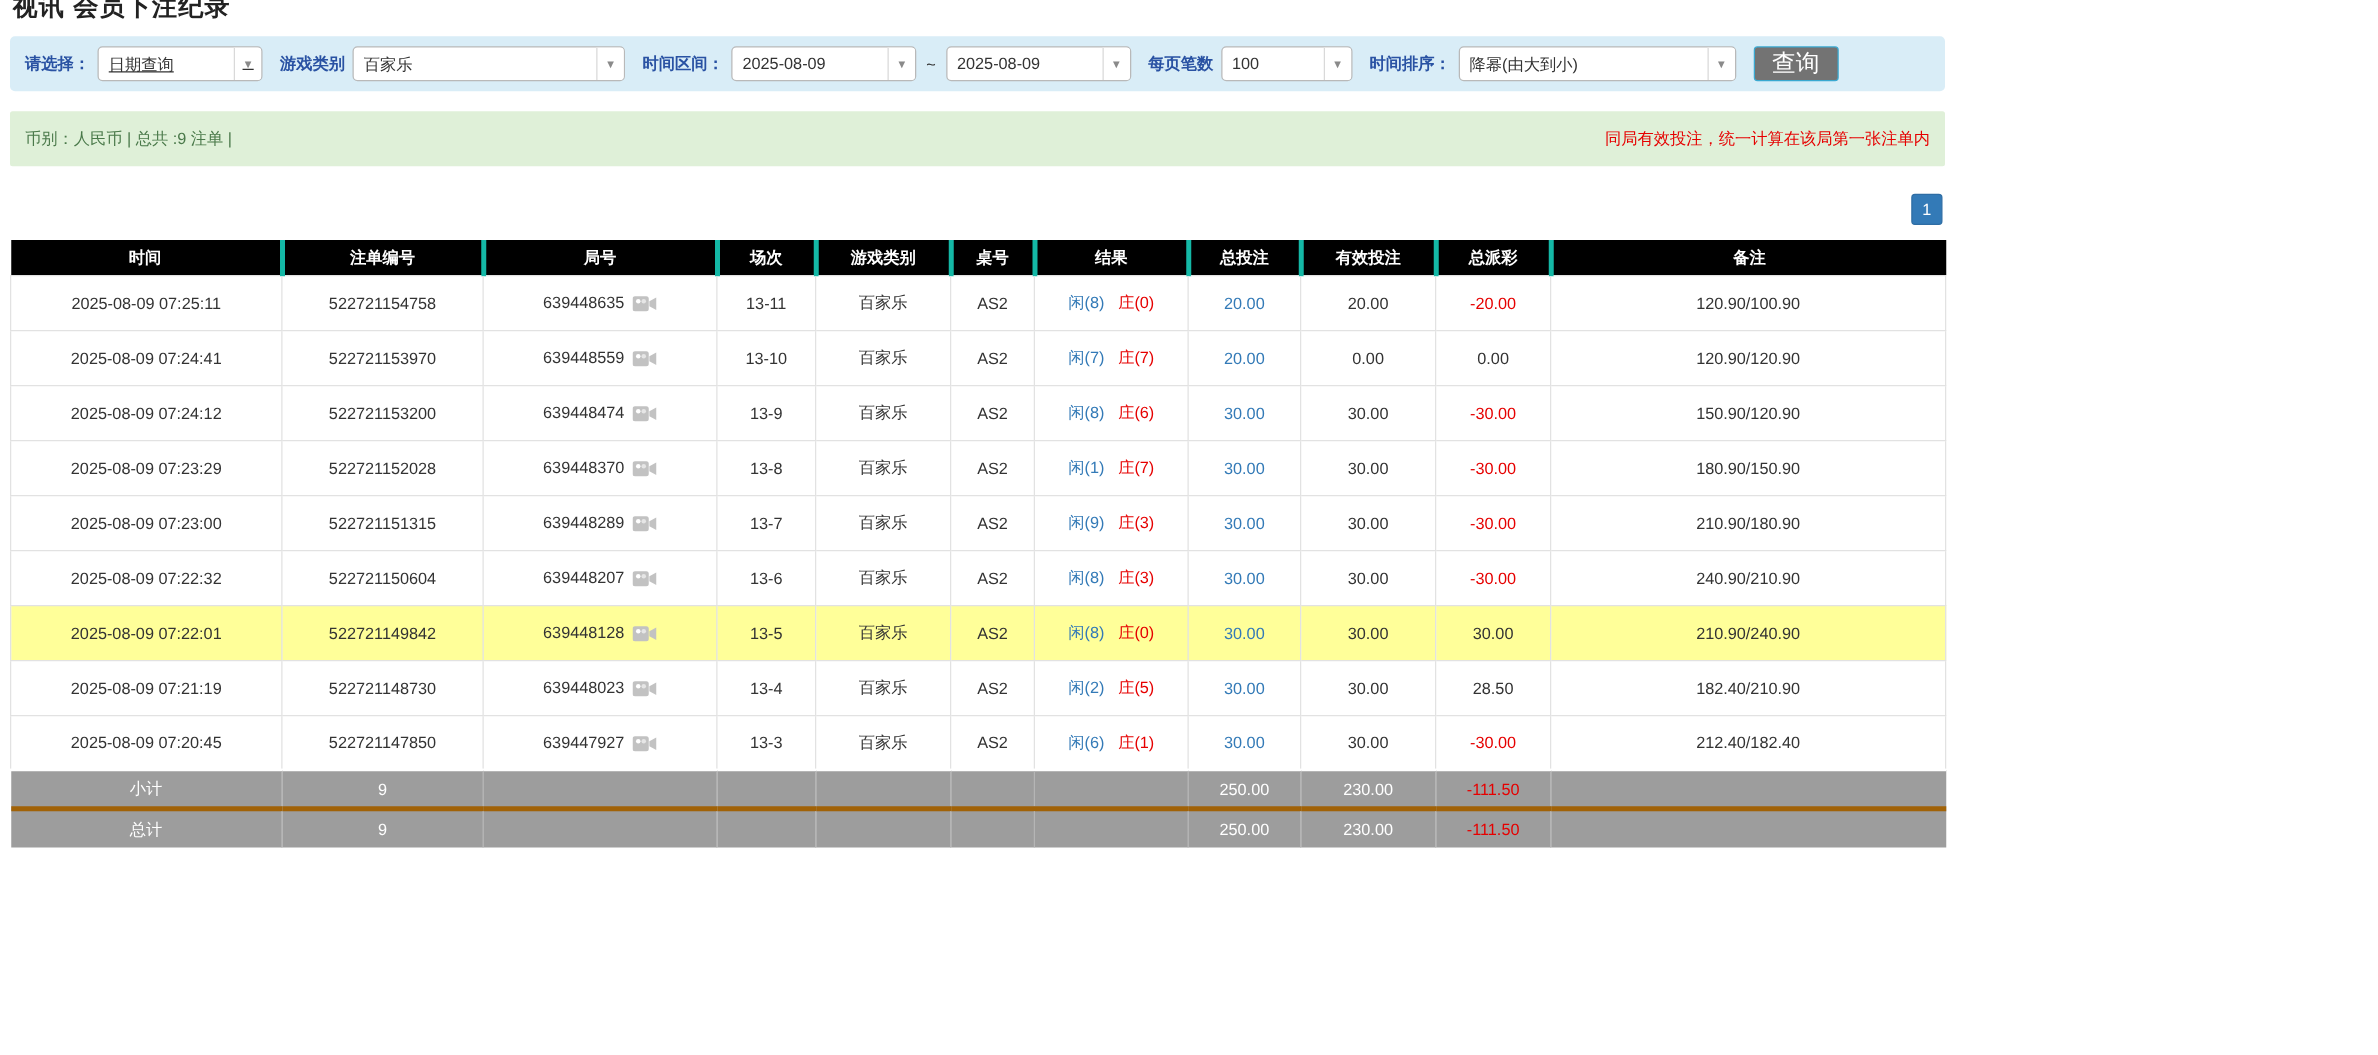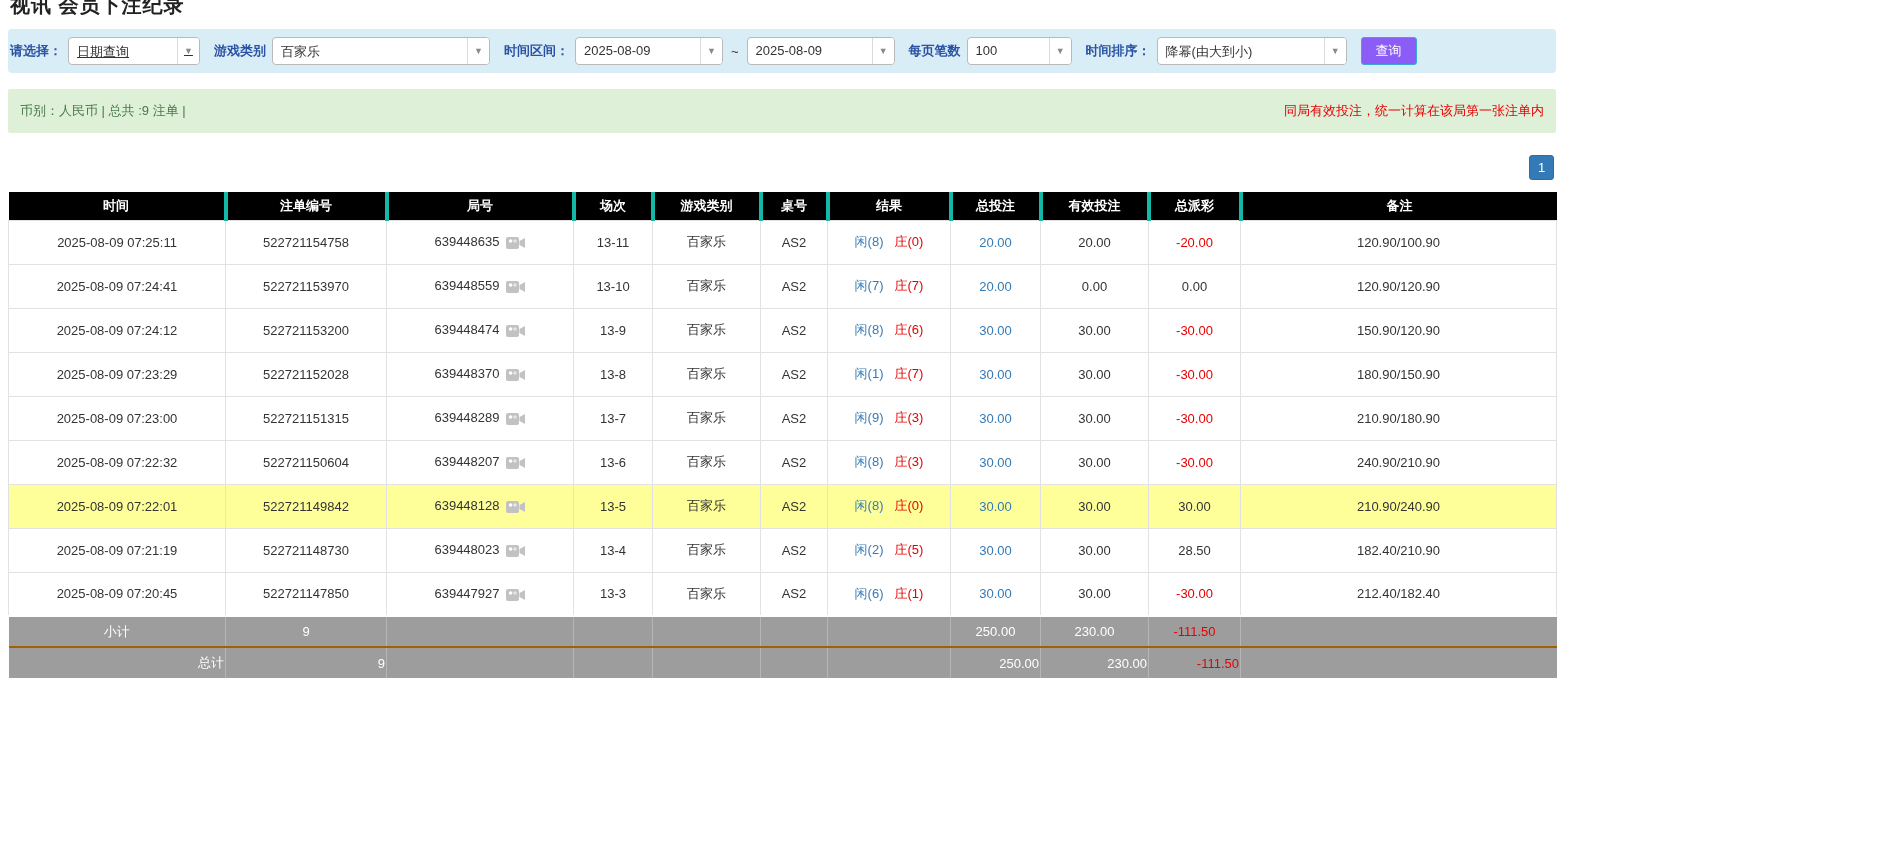"请选择：" .filter-bar { padding: 8px 0 -> 8px 10px }
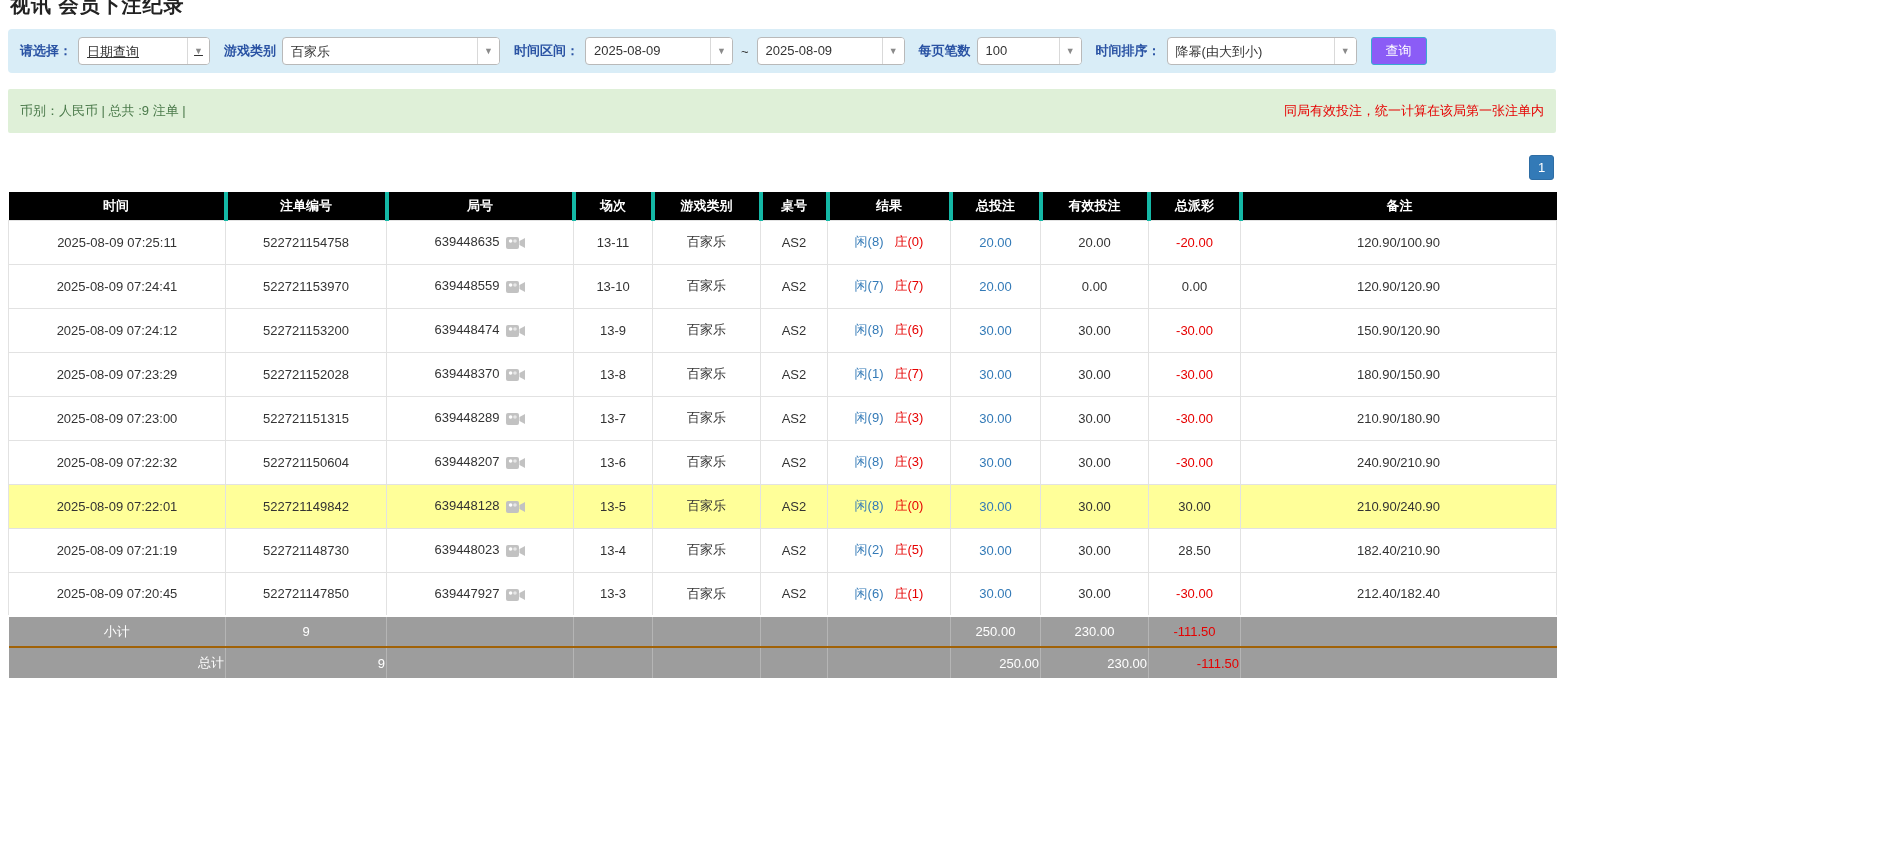"降幂(由大到小)" .w-sort { width: 190px -> 222px }
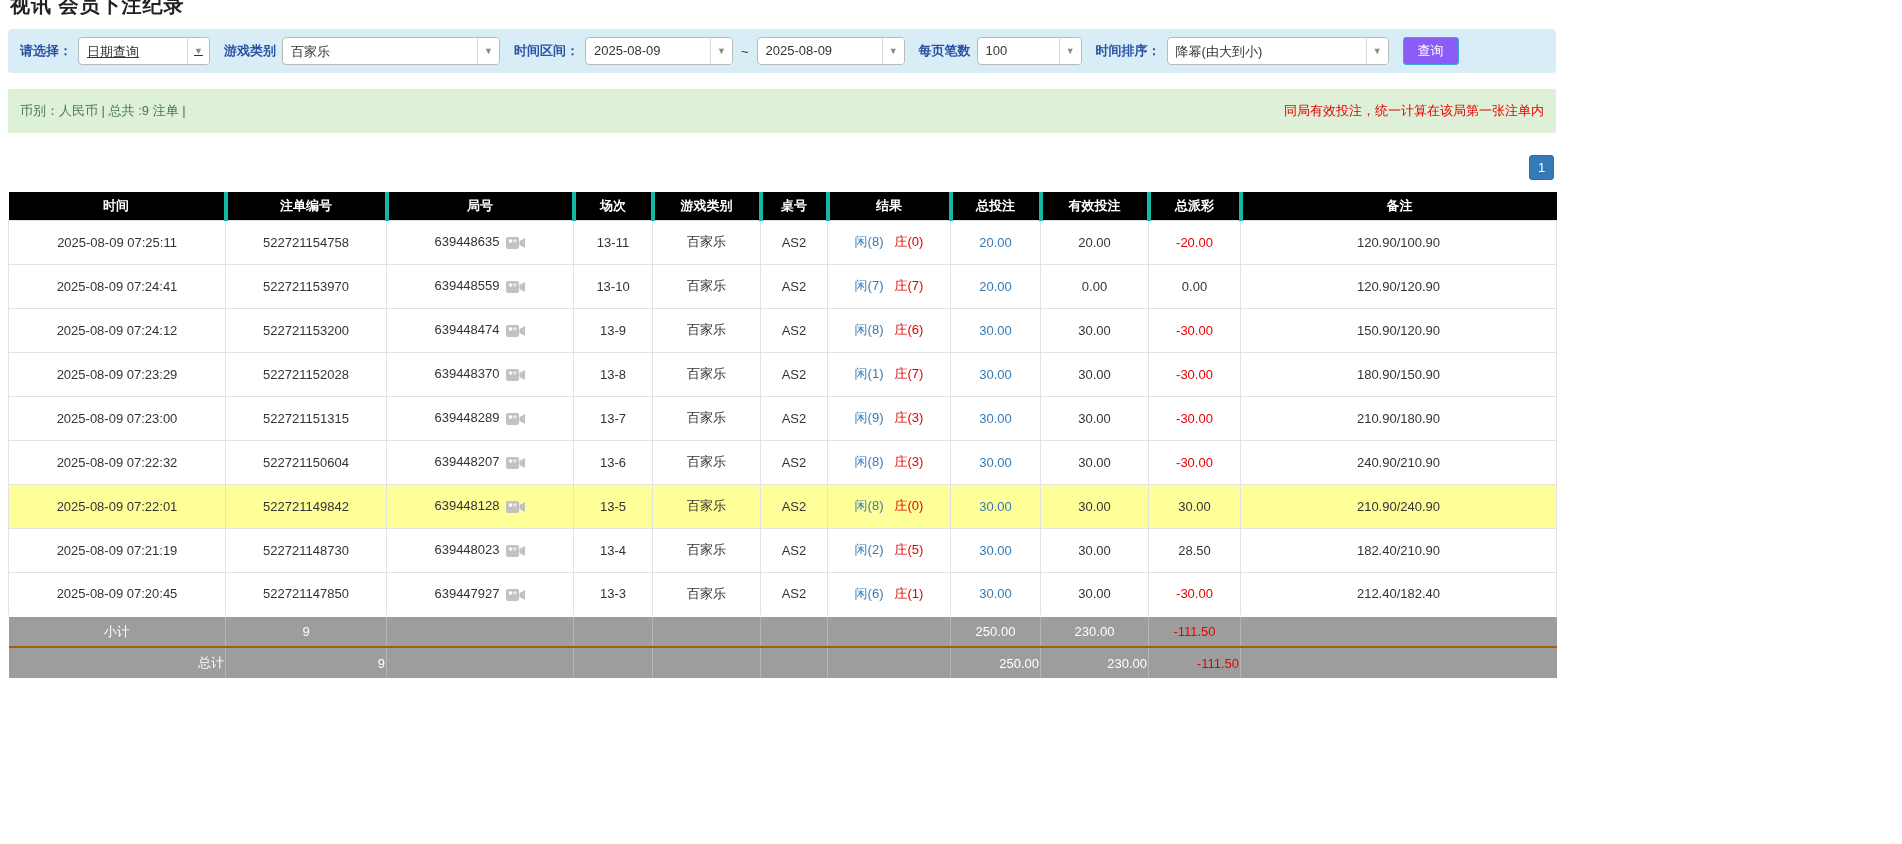"查询" .btn-search { background: #8b5cf6 -> #737373; font-size: 13px -> 19px }
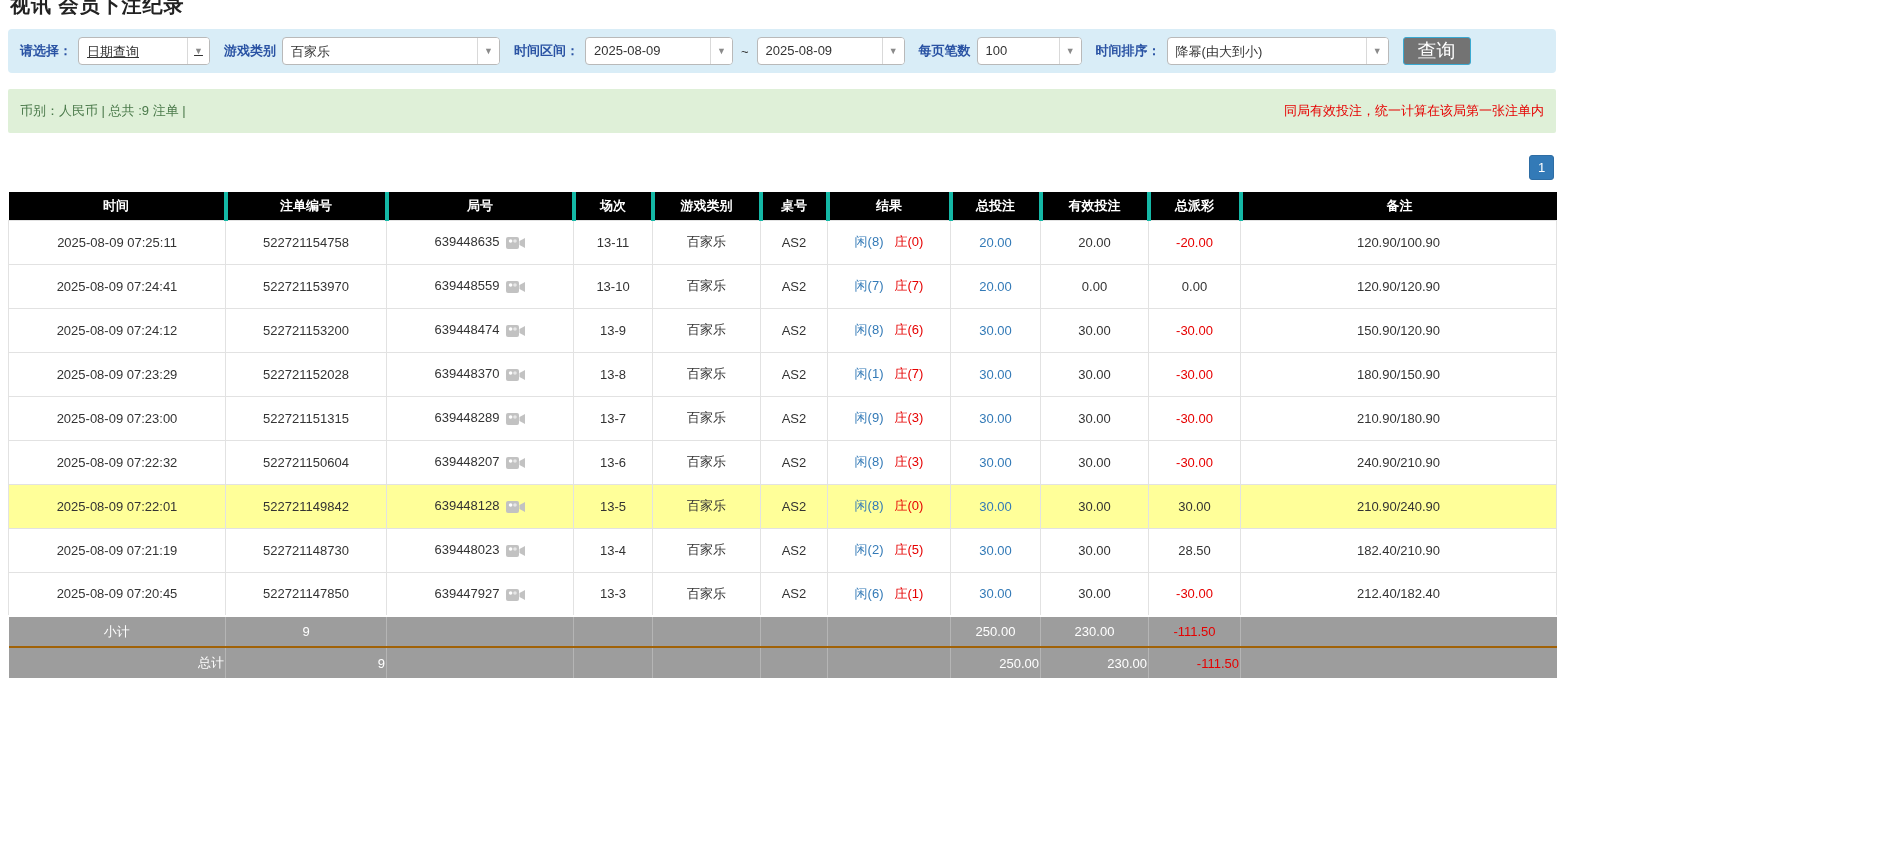"总计" tfoot tr.total td { border-top: 2px solid #a16207 -> 4px solid #a16207; text-align: right -> none }
